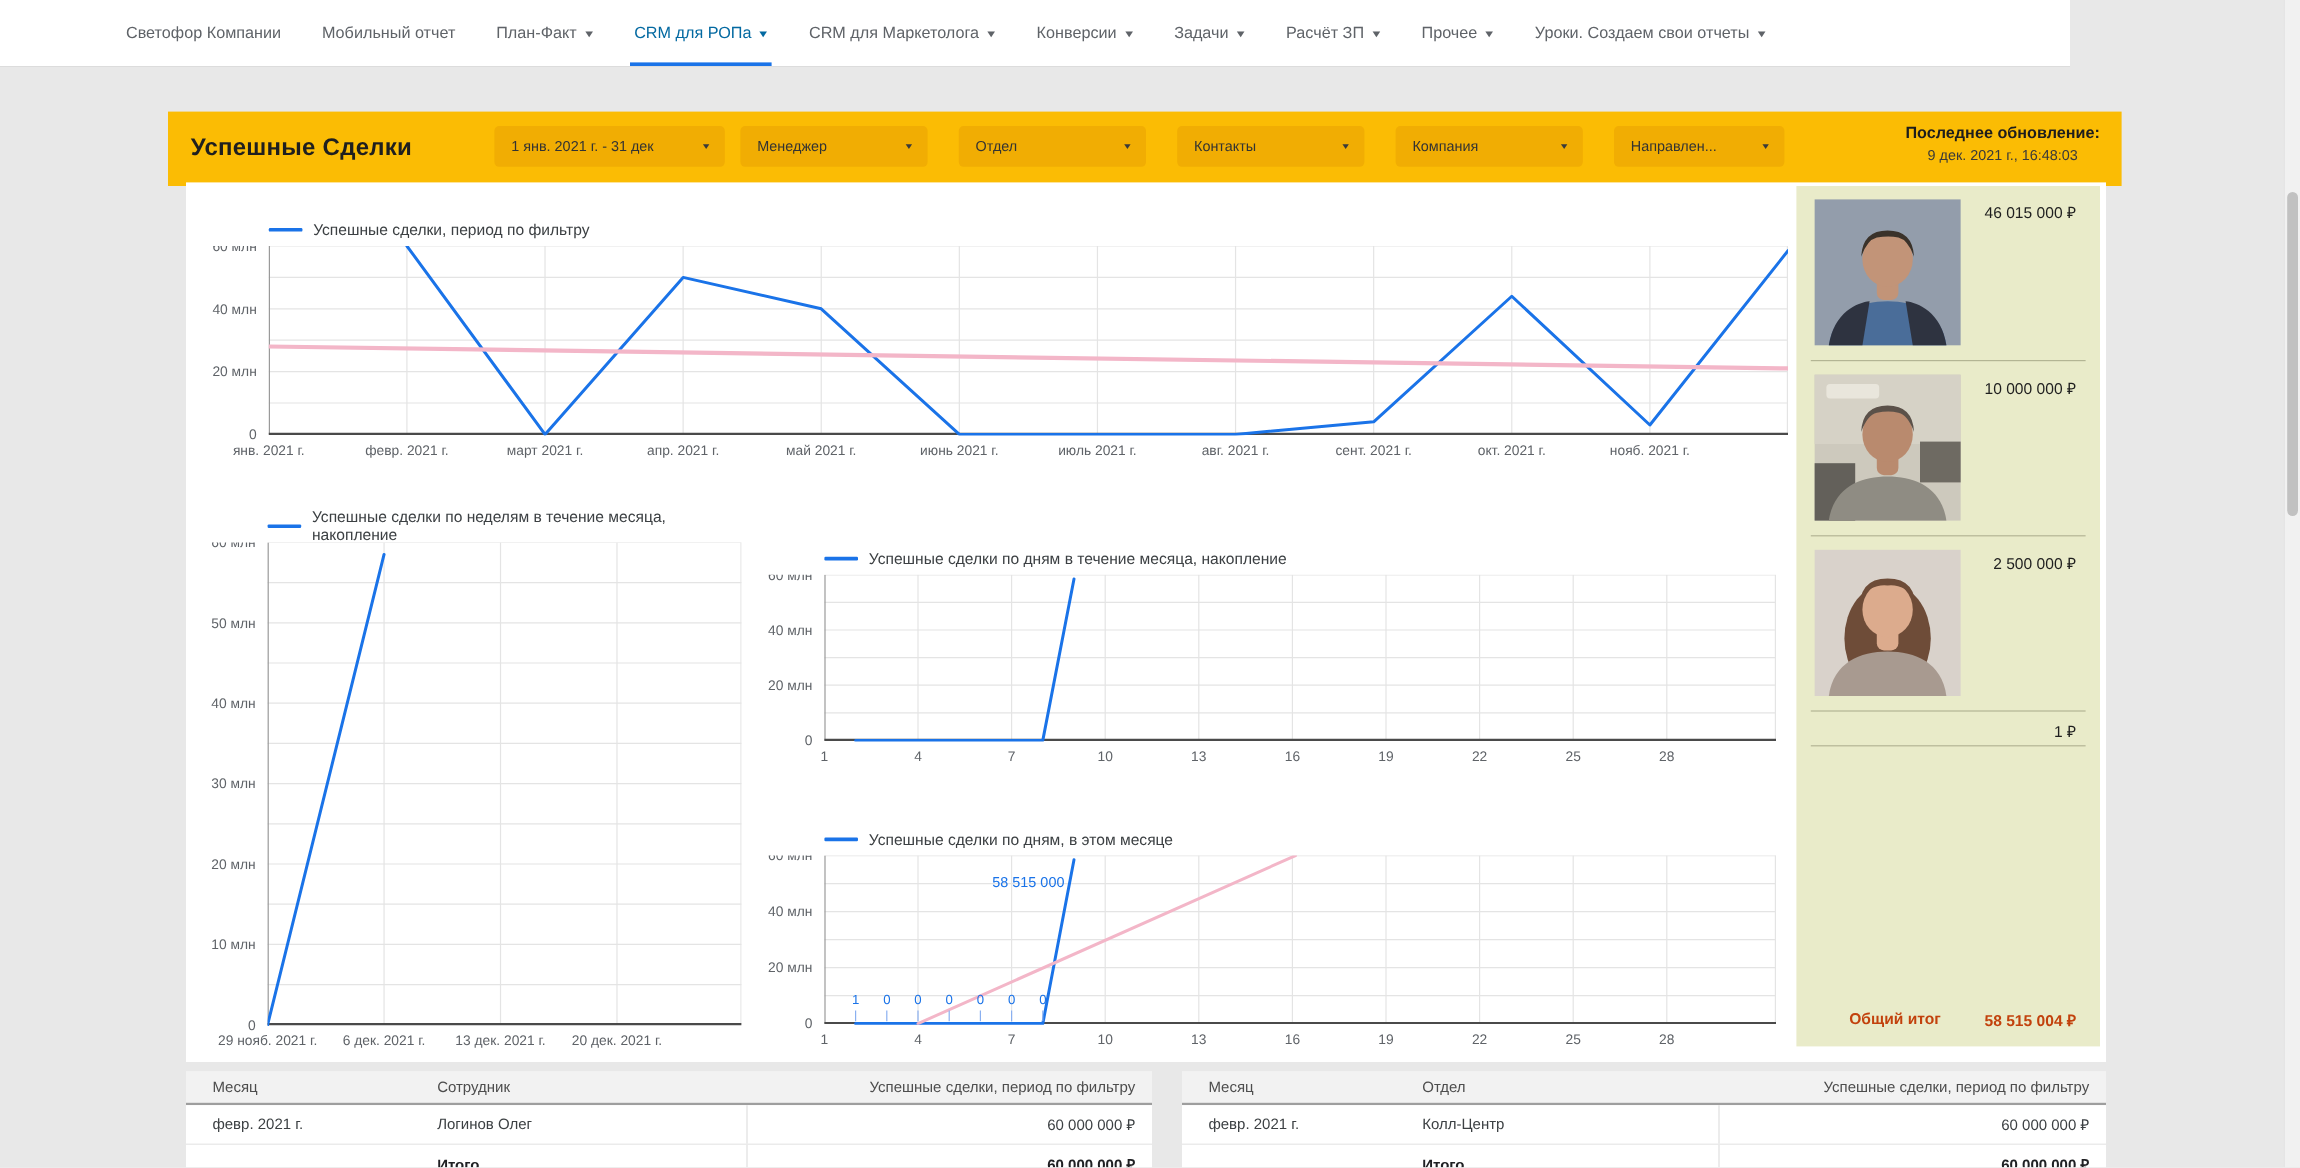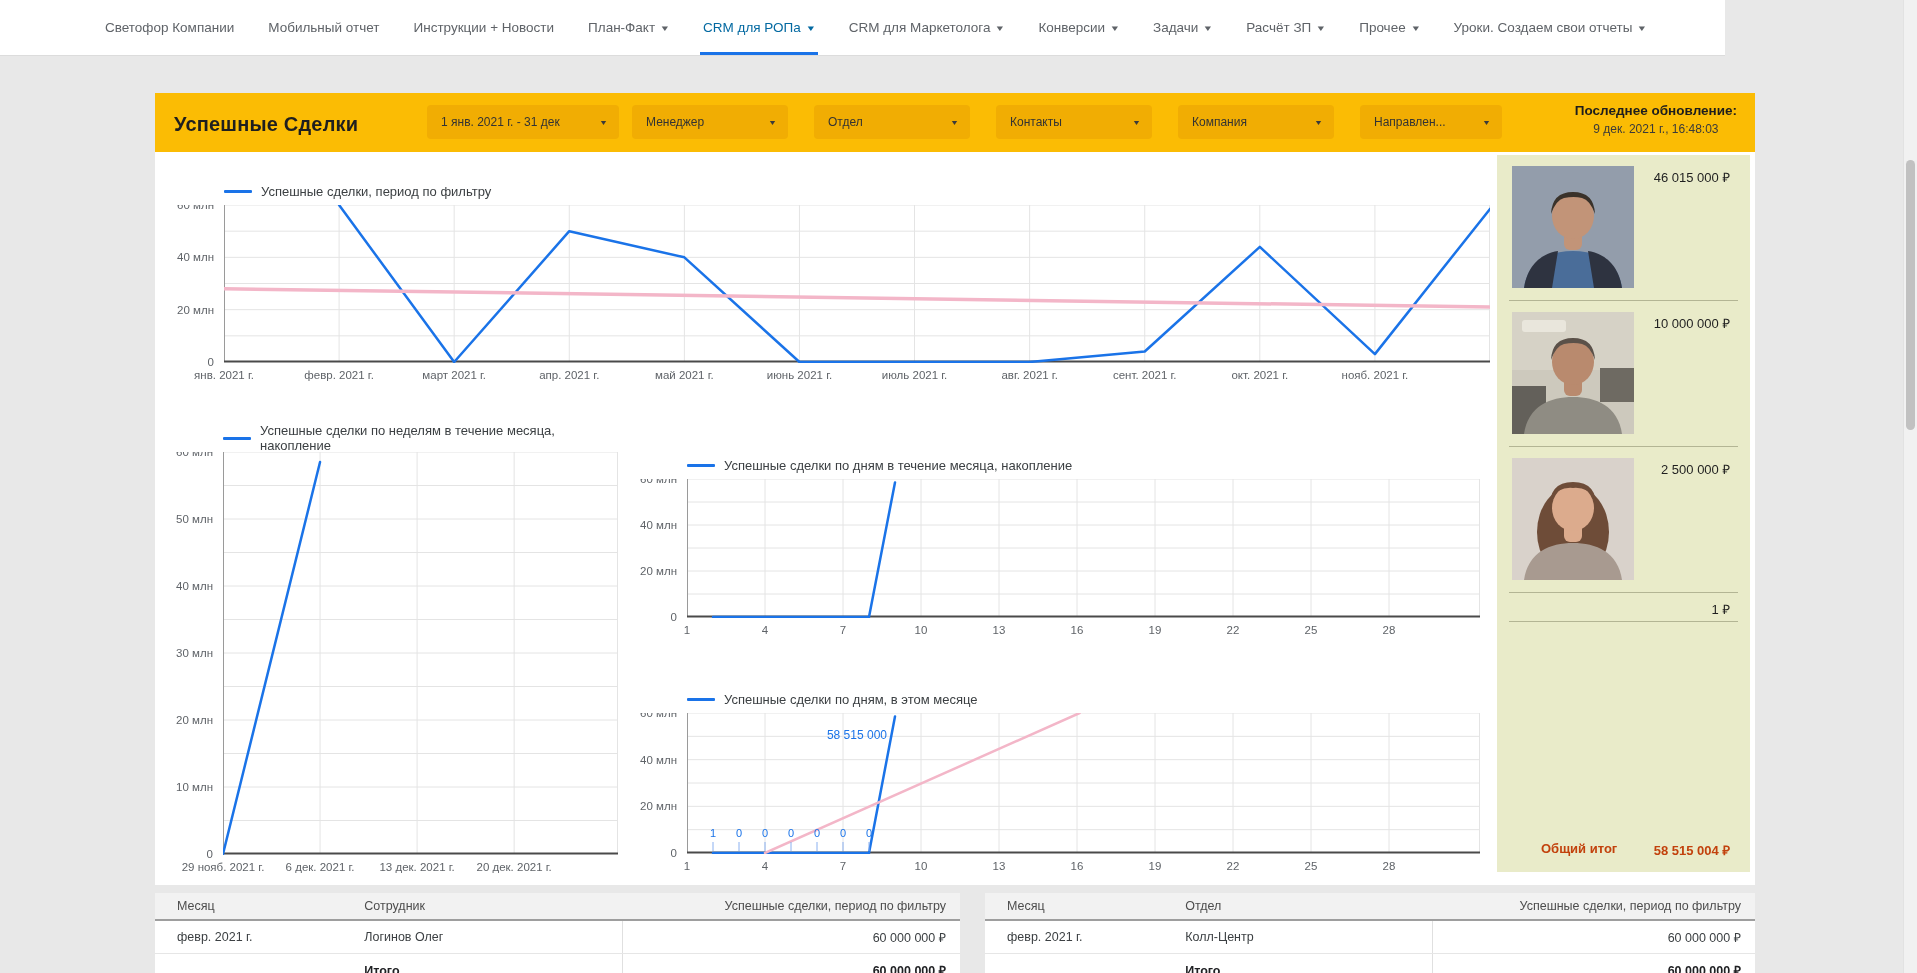"Инструкции + Новости" div.nav-item { html: <div> <span>Инструкции + Новости</span> </div> -> none }
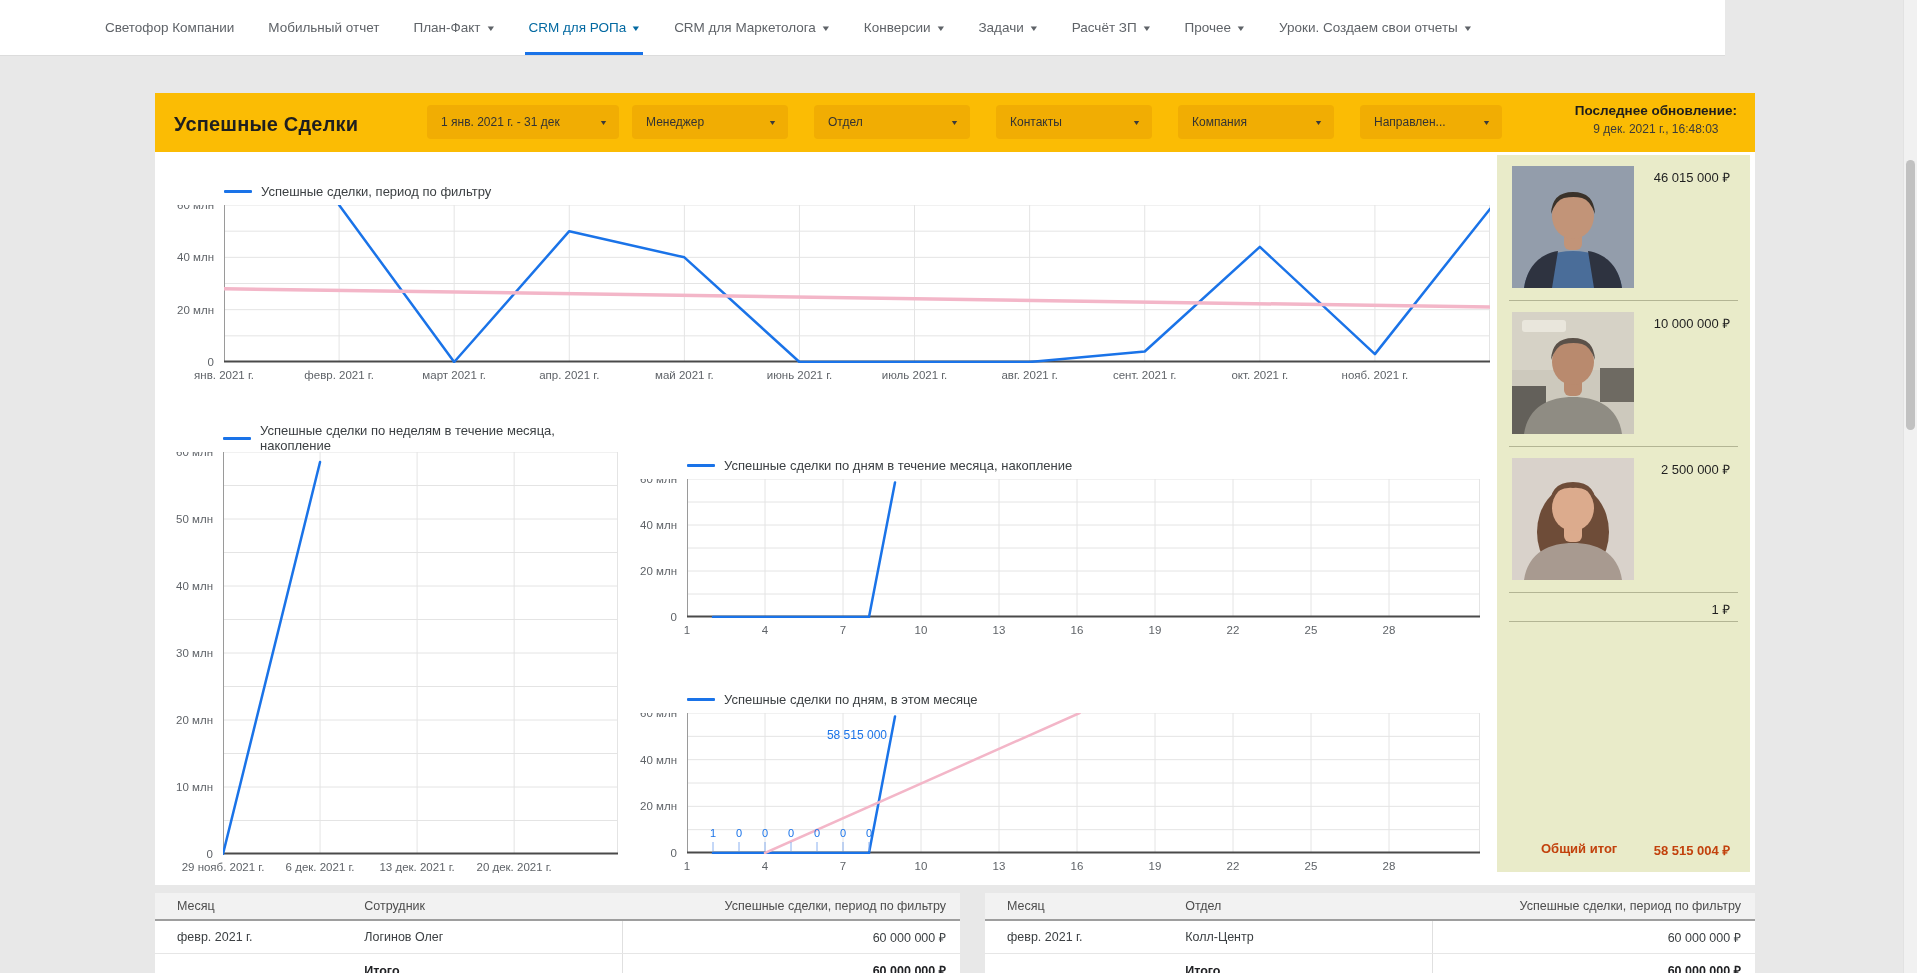"Успешные Сделки" .header-bar { left: 155px -> 140px; padding-left: none -> 28px }
